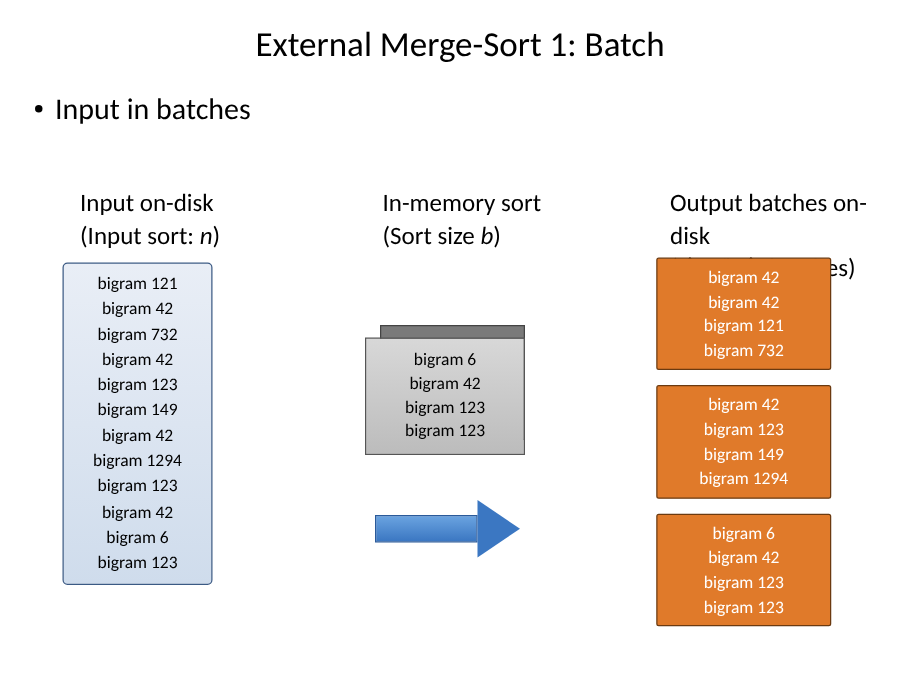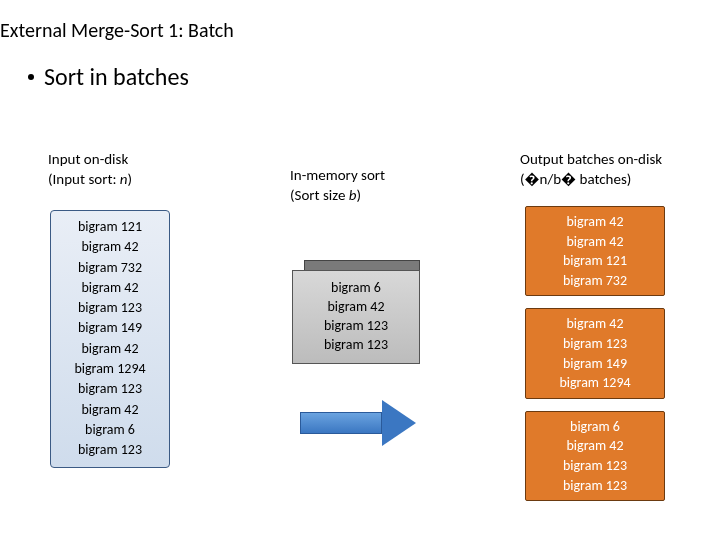"External Merge-Sort 1: Batch" .title { font-size: 20px -> 28px; margin-left: none -> 16px; text-align: none -> center }
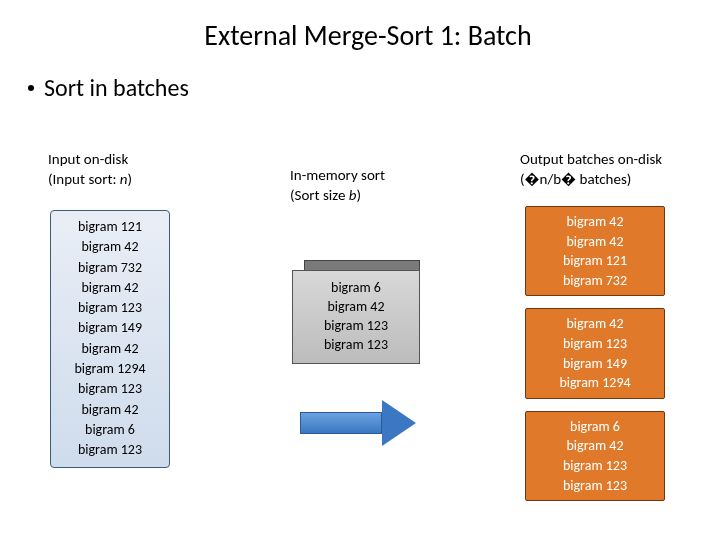"Sort in batches" span { text: Sort -> Input }
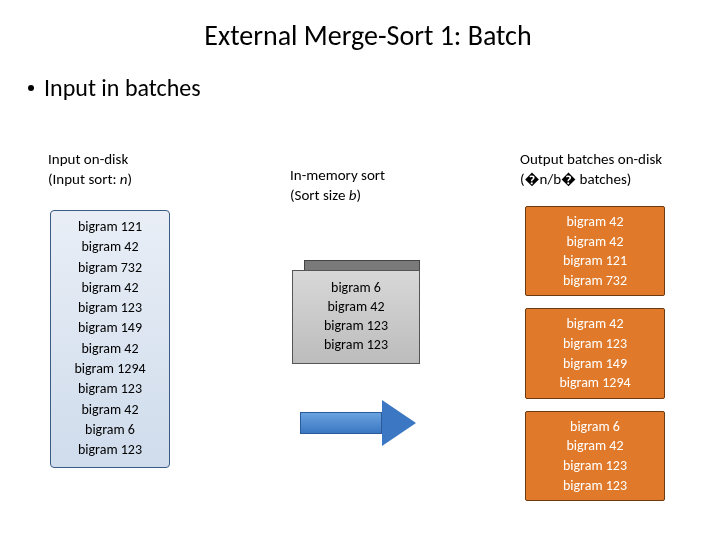"Input on-disk" .colhead { font-size: 15px -> 20px; margin-left: none -> 16px }
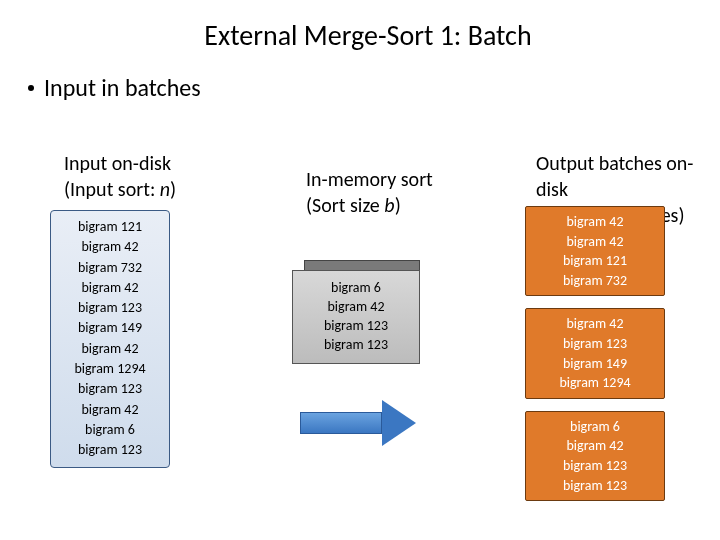"In-memory sort" div.colhead { top: 16px -> 0 }
